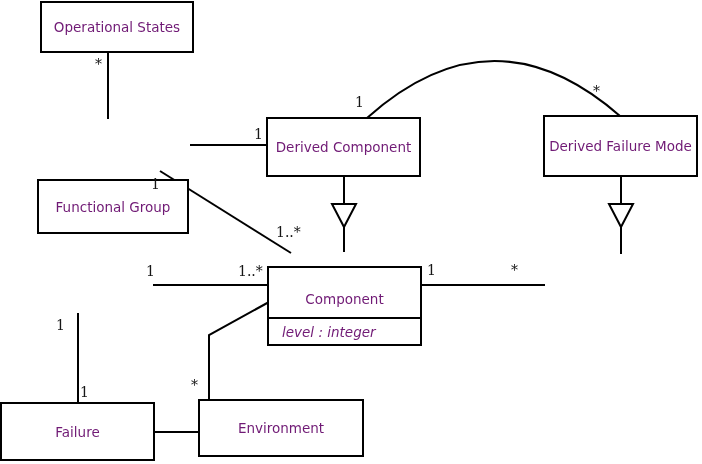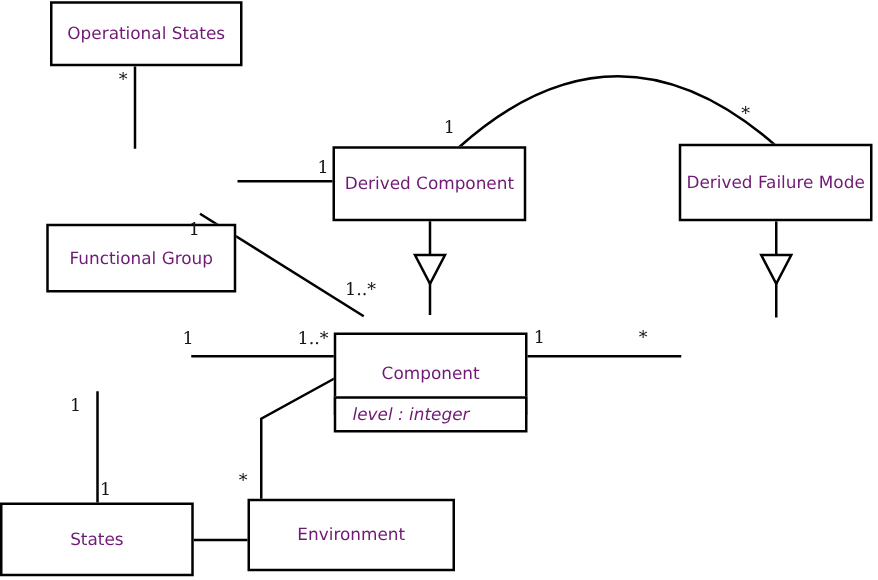"States" span { text: States -> Failure }
